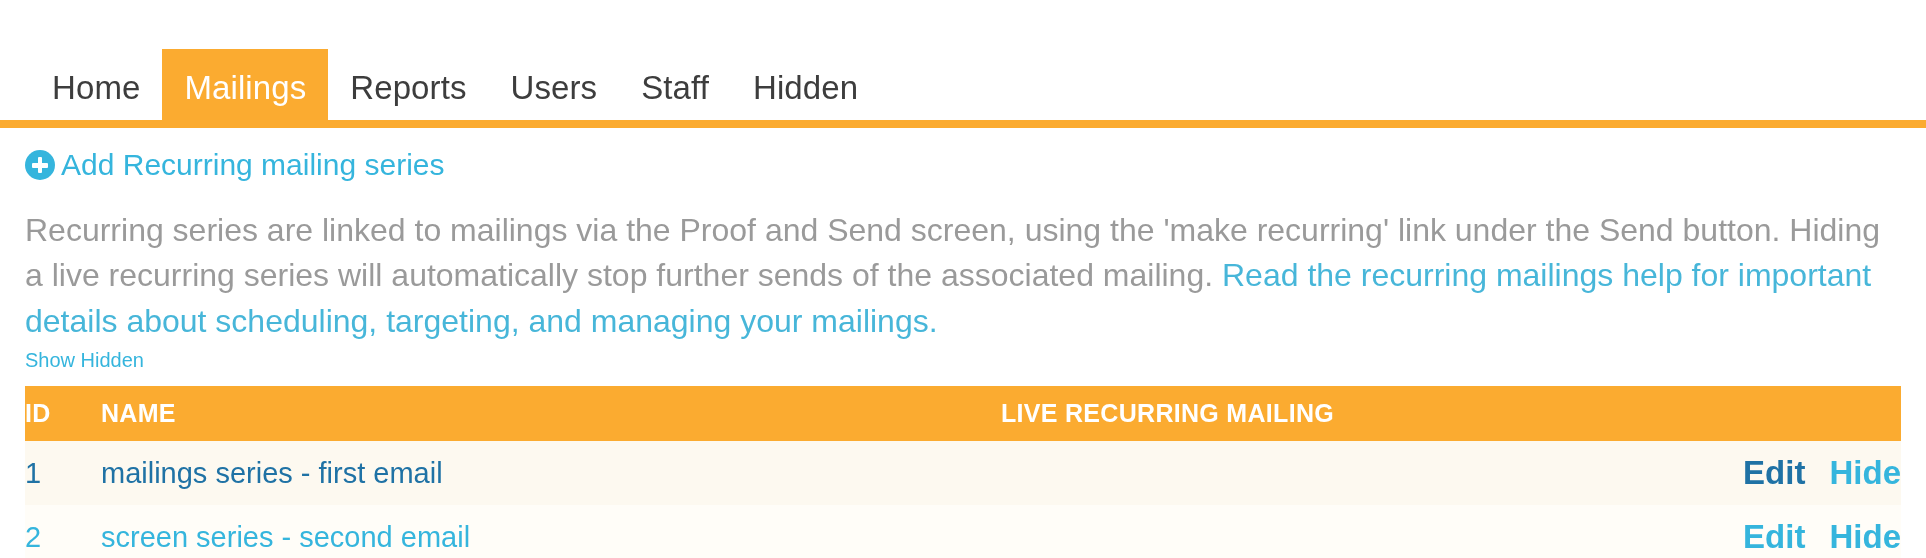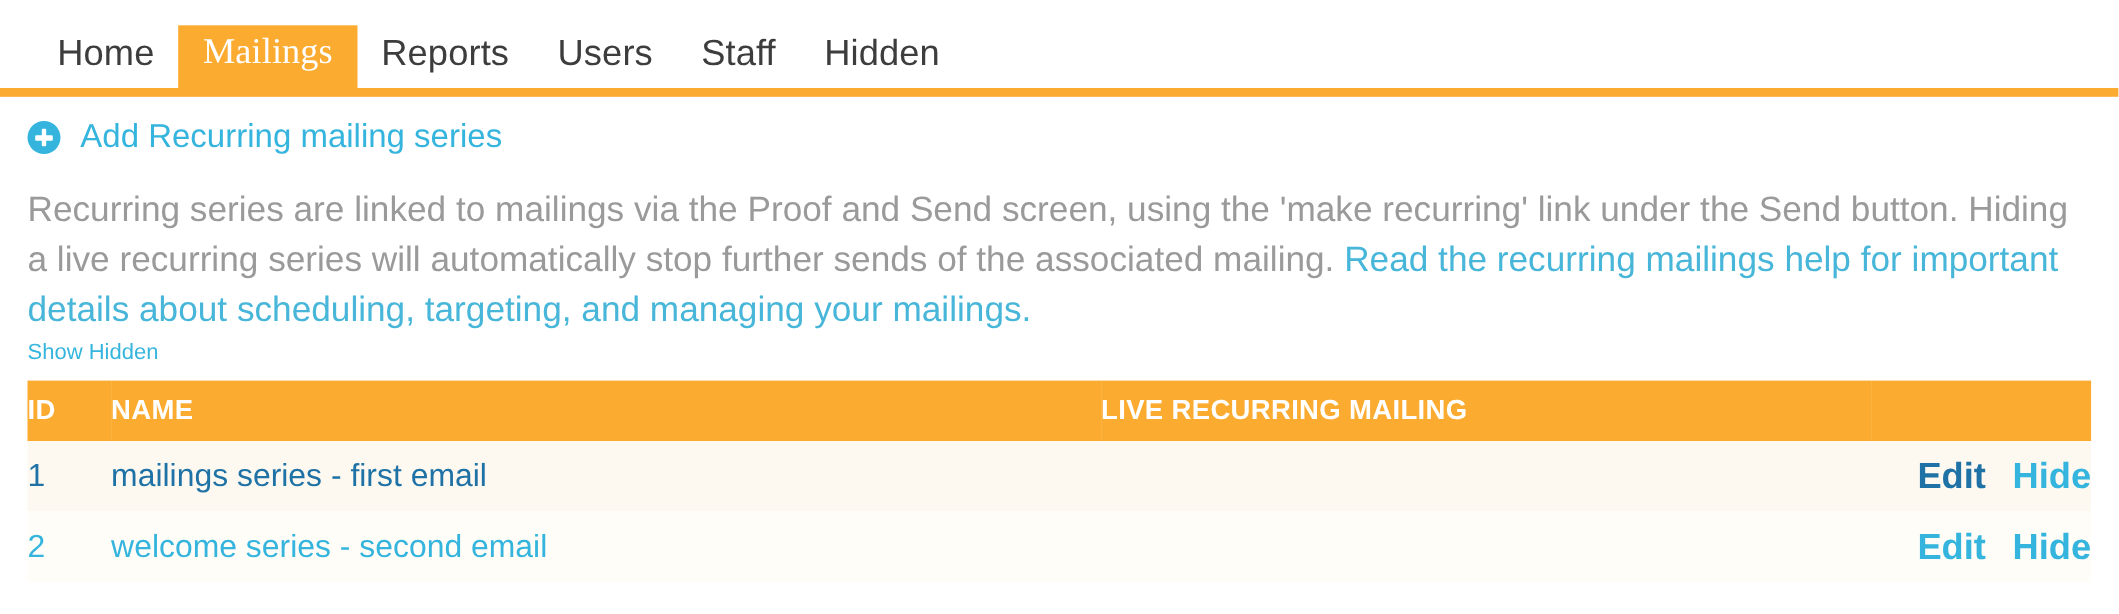"Home" .nav-wrap { margin-top: none -> 40px }
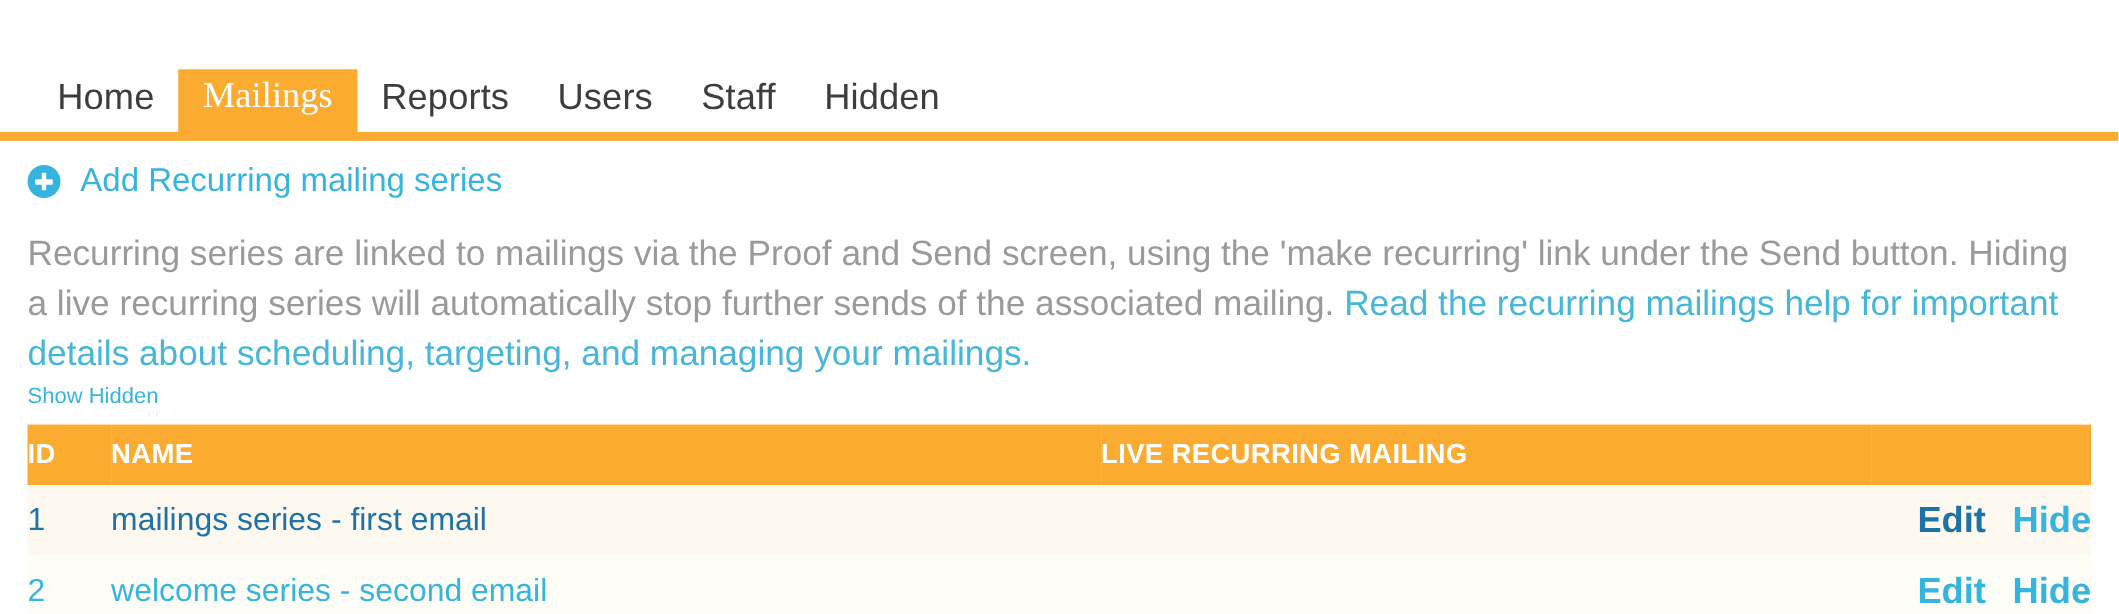"Mailings" .tab.active { font-family: Liberation Serif, serif -> none; padding-top: 8px -> 22px }
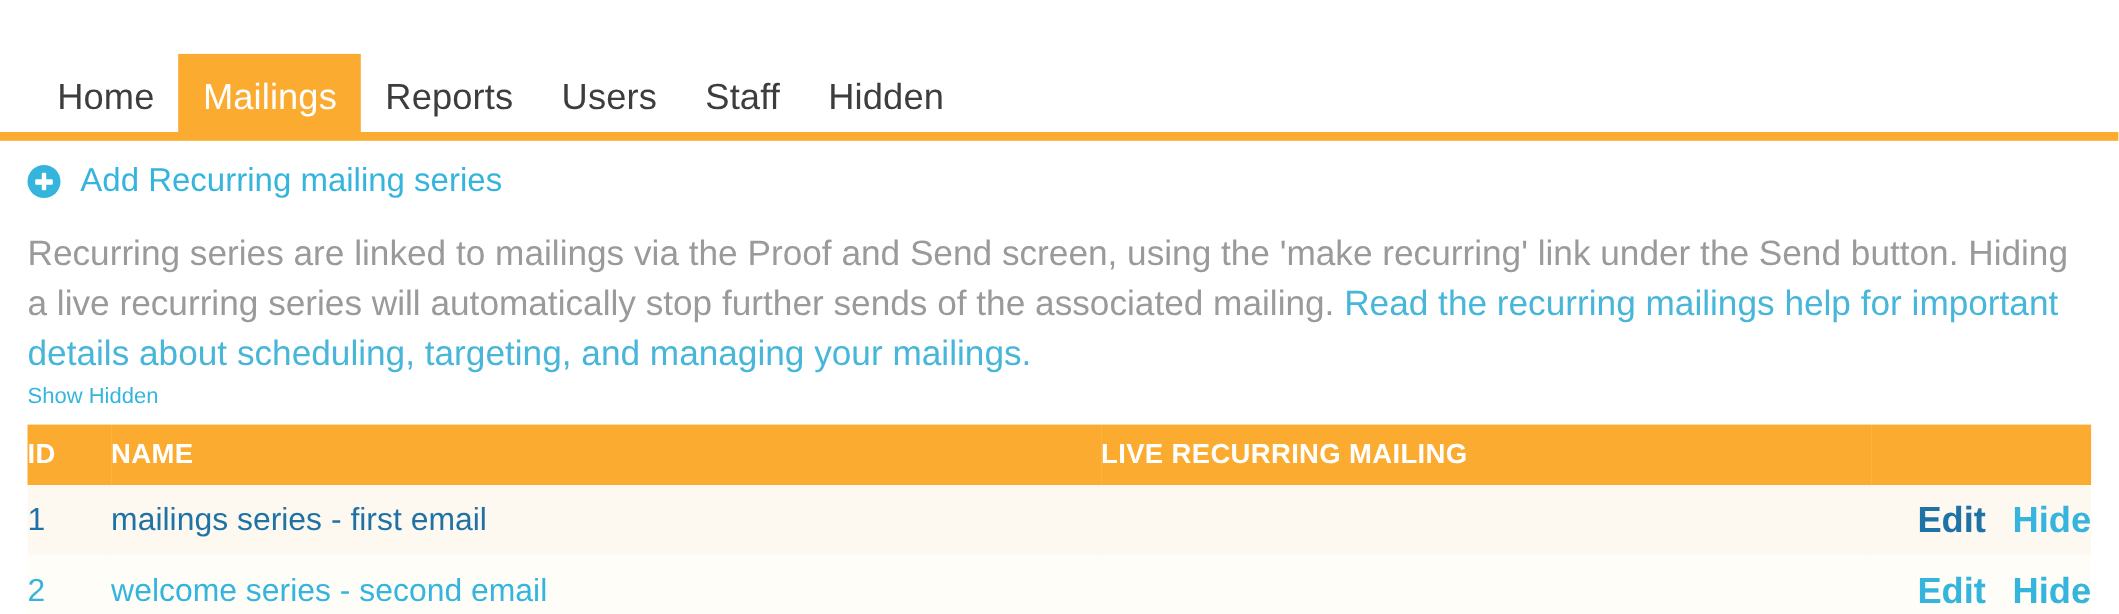"Add Recurring mailing series" .add-link-row { gap: 18px -> 6px }
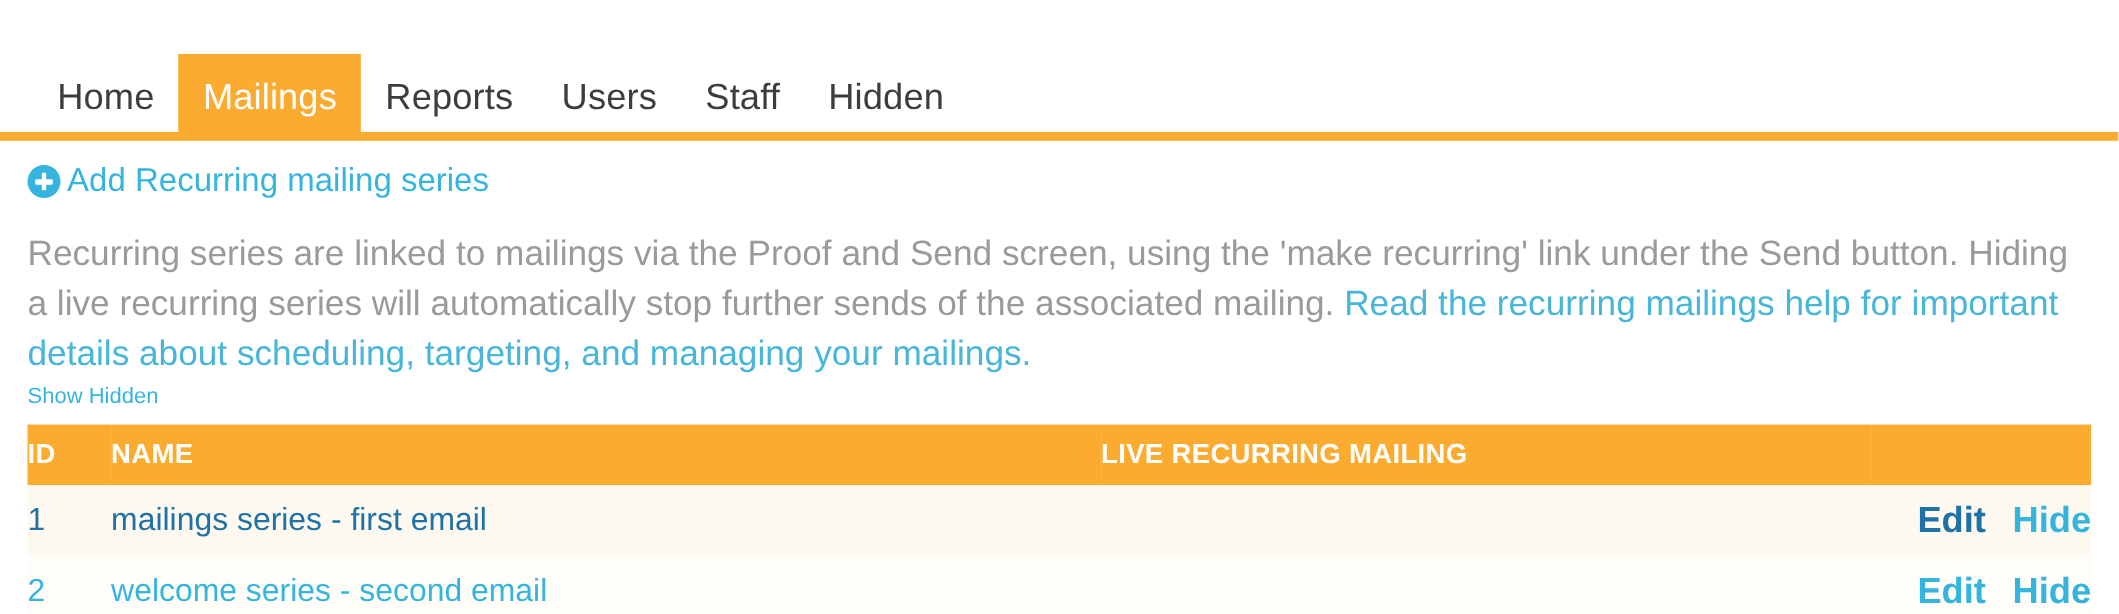"welcome series - second email" a.row-link { text: welcome -> screen }
